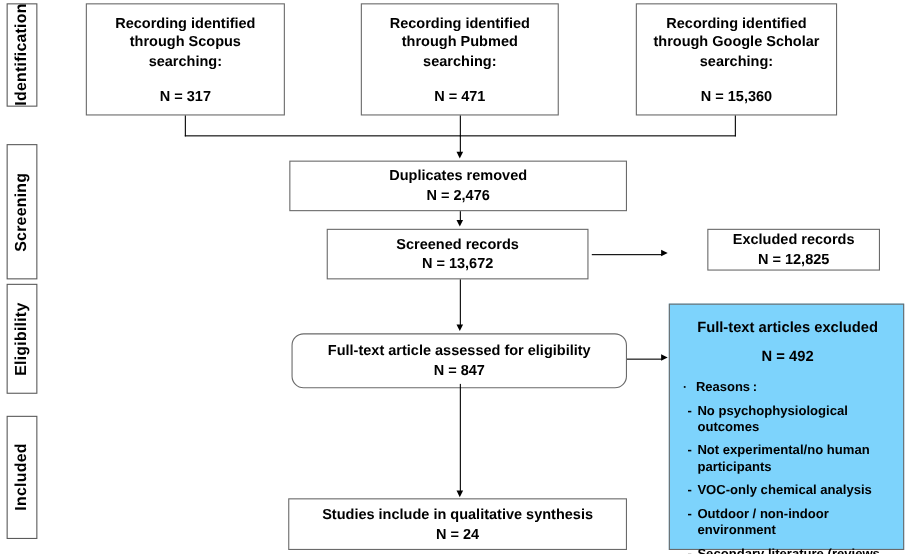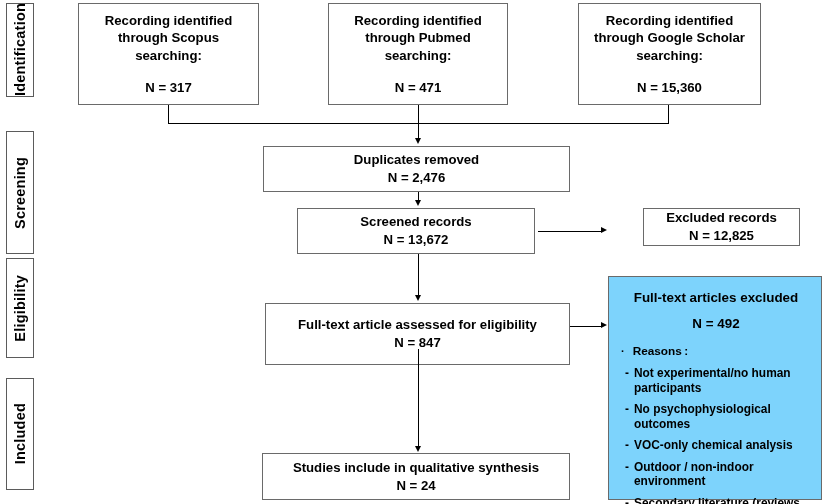"Full-text article assessed for" div.box { border-radius: none -> 11px; height: 62px -> 50px }
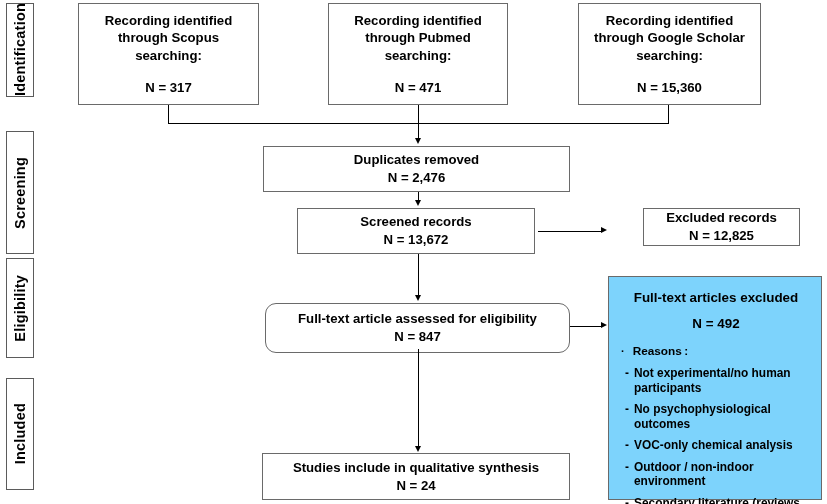"Not experimental/no human participants" li { order: before "No psychophysiological outcomes" -> after "No psychophysiological outcomes" }
